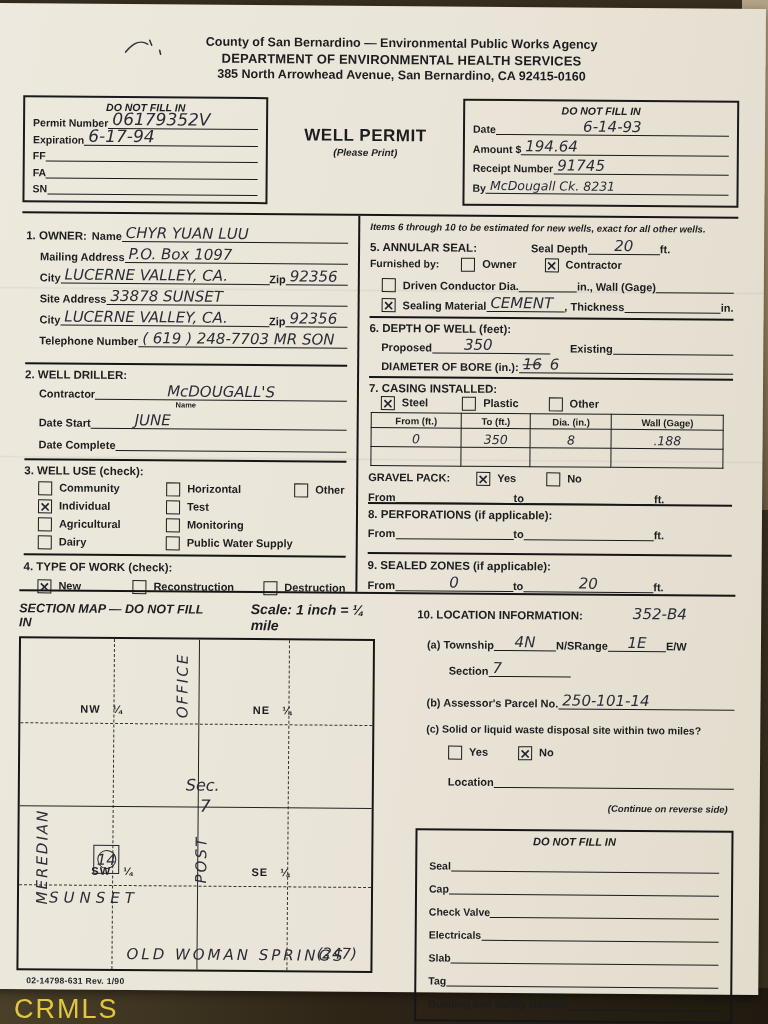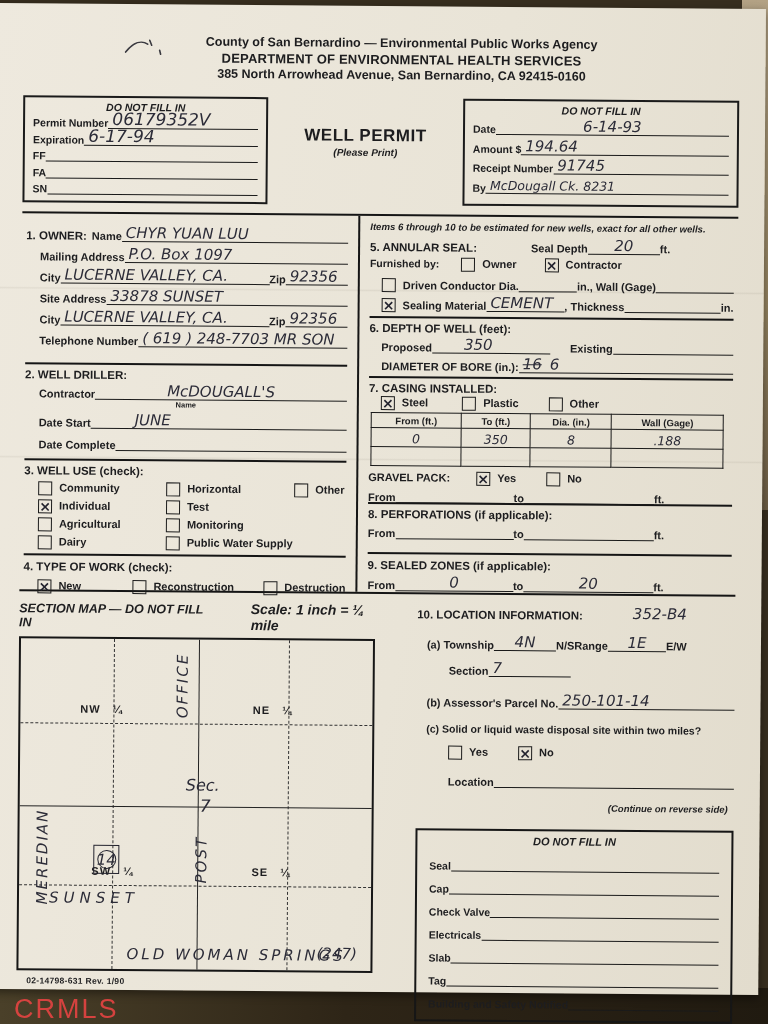"CRMLS" .wm { color: #ef4444 -> #fde047 }
